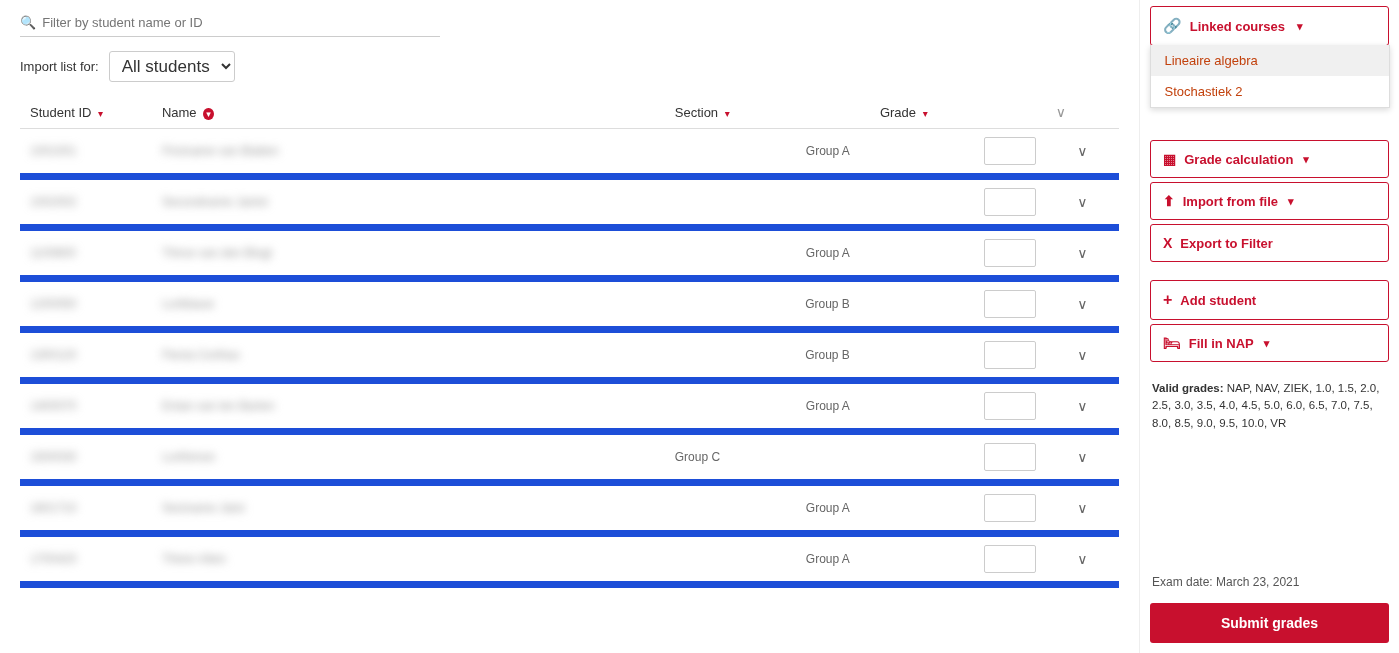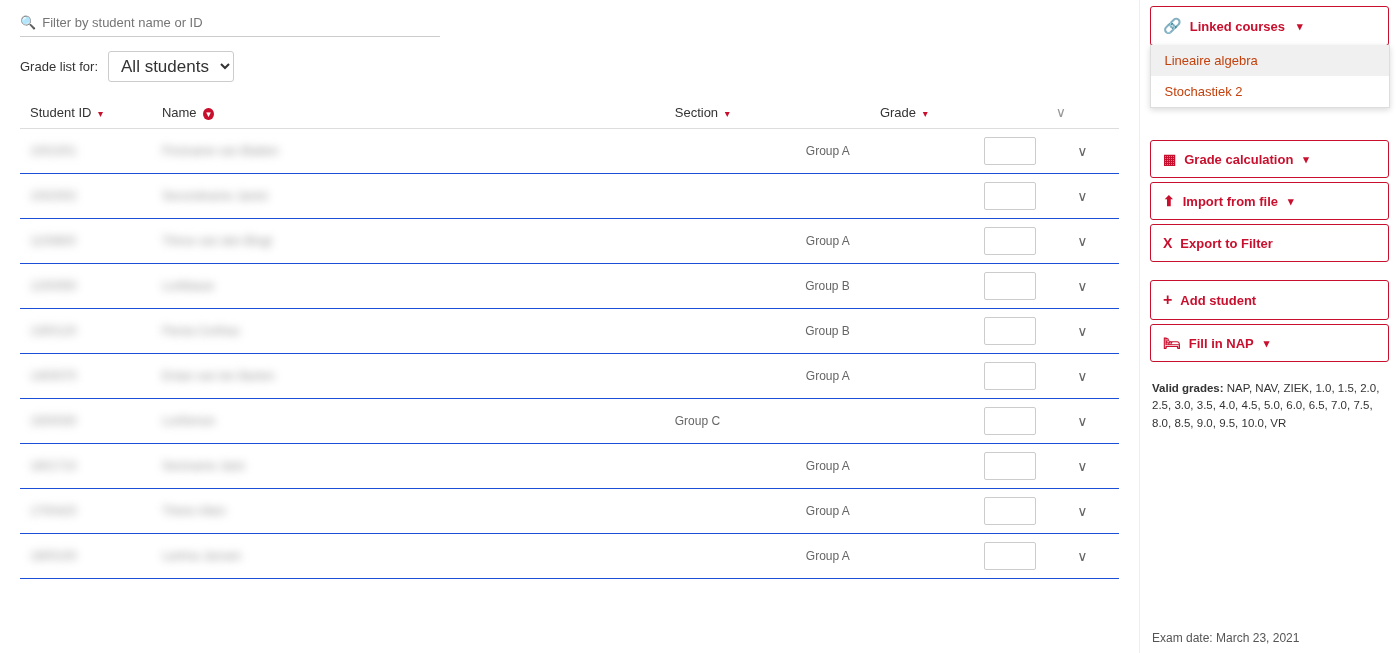"Grade list for:" label { text: Grade -> Import }
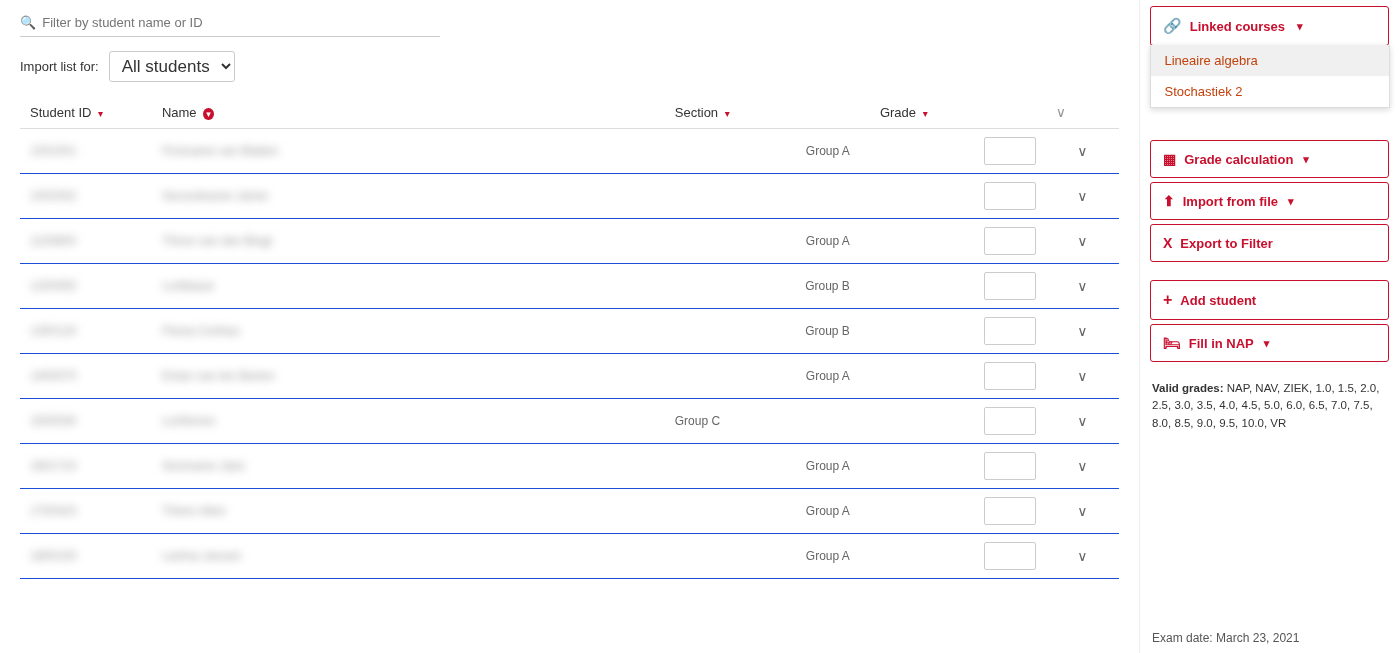"Group A" .grade-table tbody tr { border-bottom: 1px solid #1d4ed8 -> 7px solid #1d4ed8 }
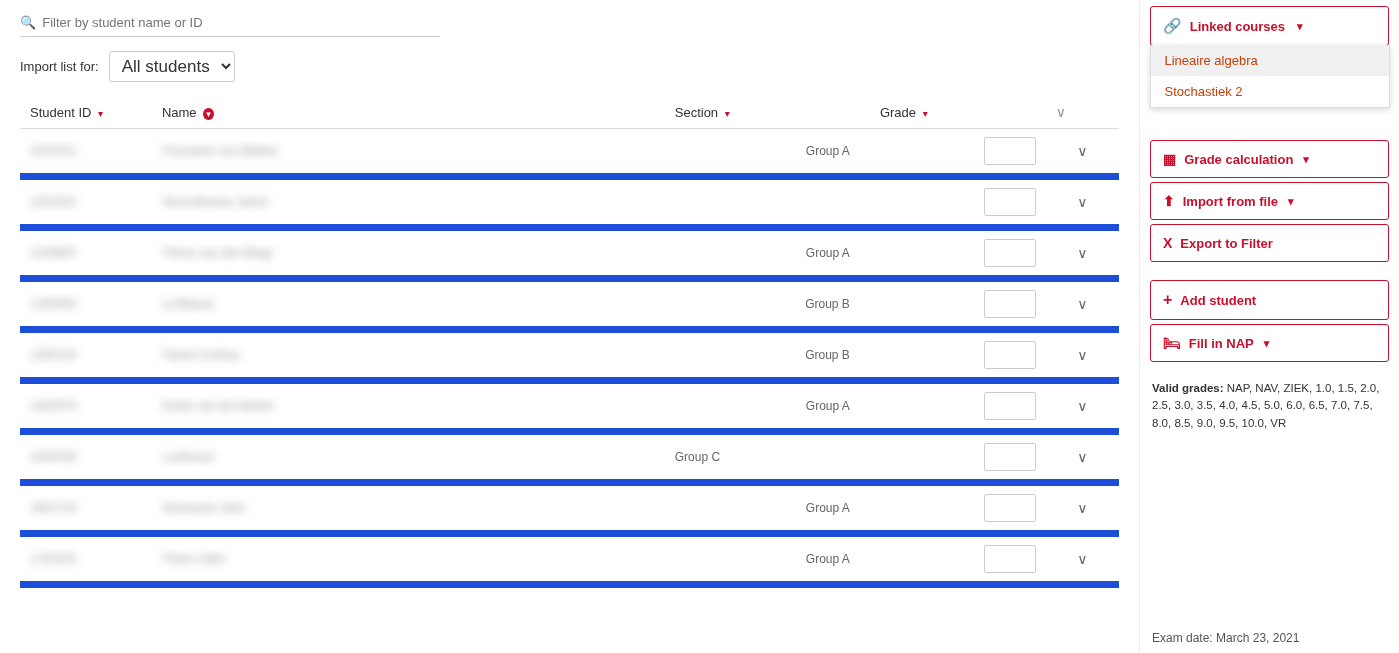"Submit grades" button.submit-btn { html: none -> <button>Submit grades</button> }
